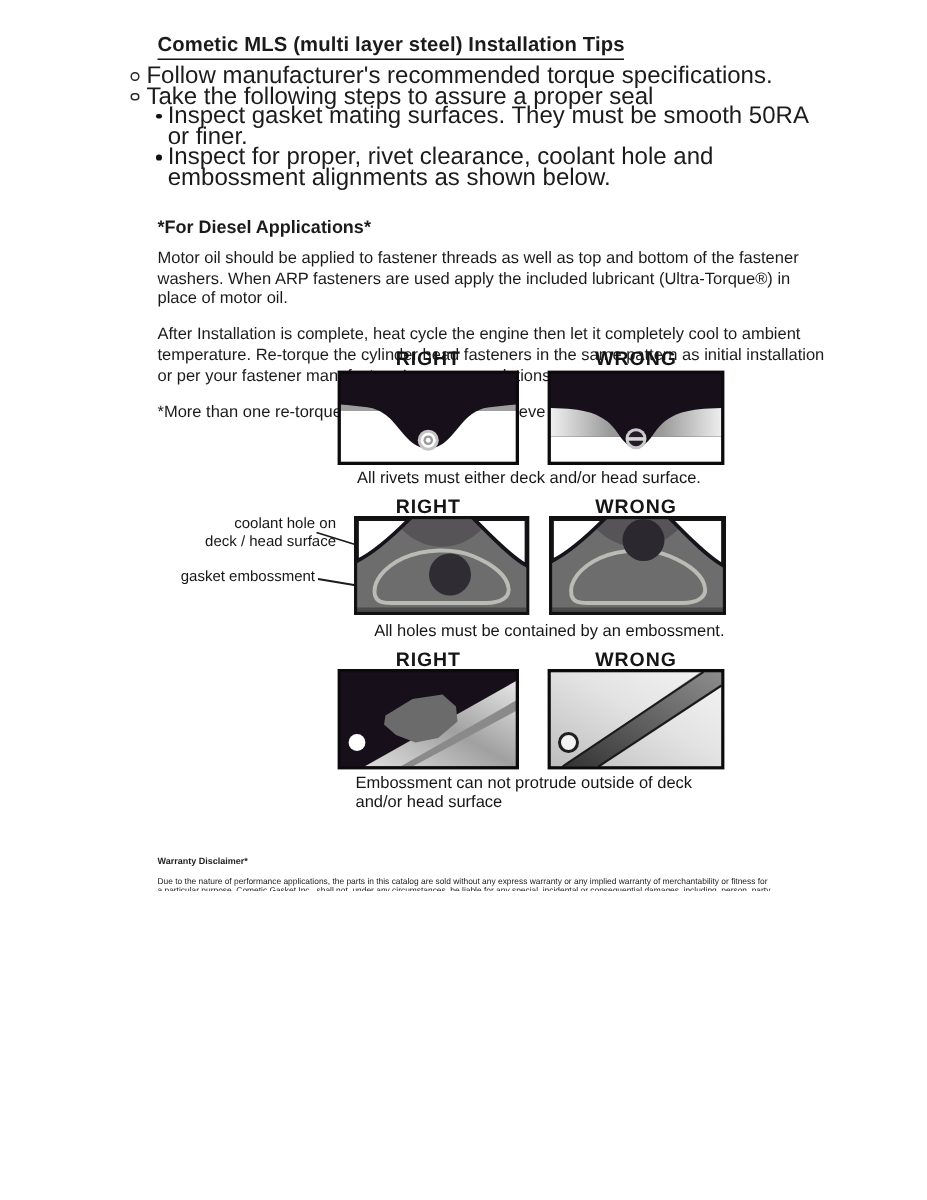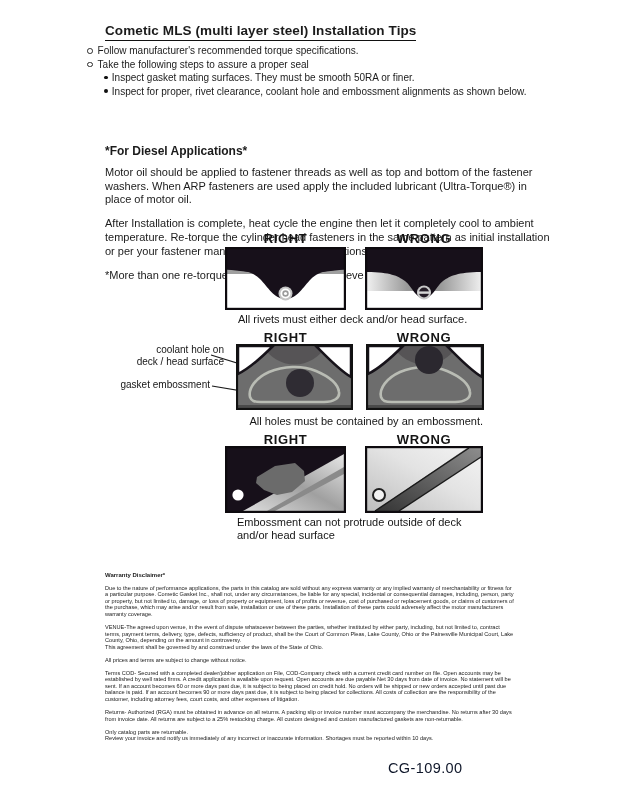"Cometic MLS (multi layer steel)" .page { height: 800px -> 594px }
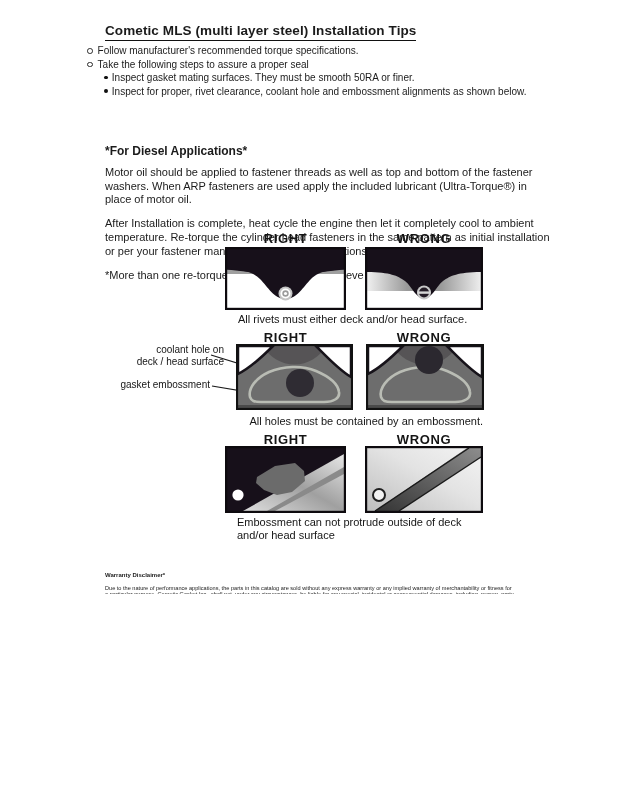"Follow manufacturer's recommended torque" .bullets { font-size: 10px -> 16px }
